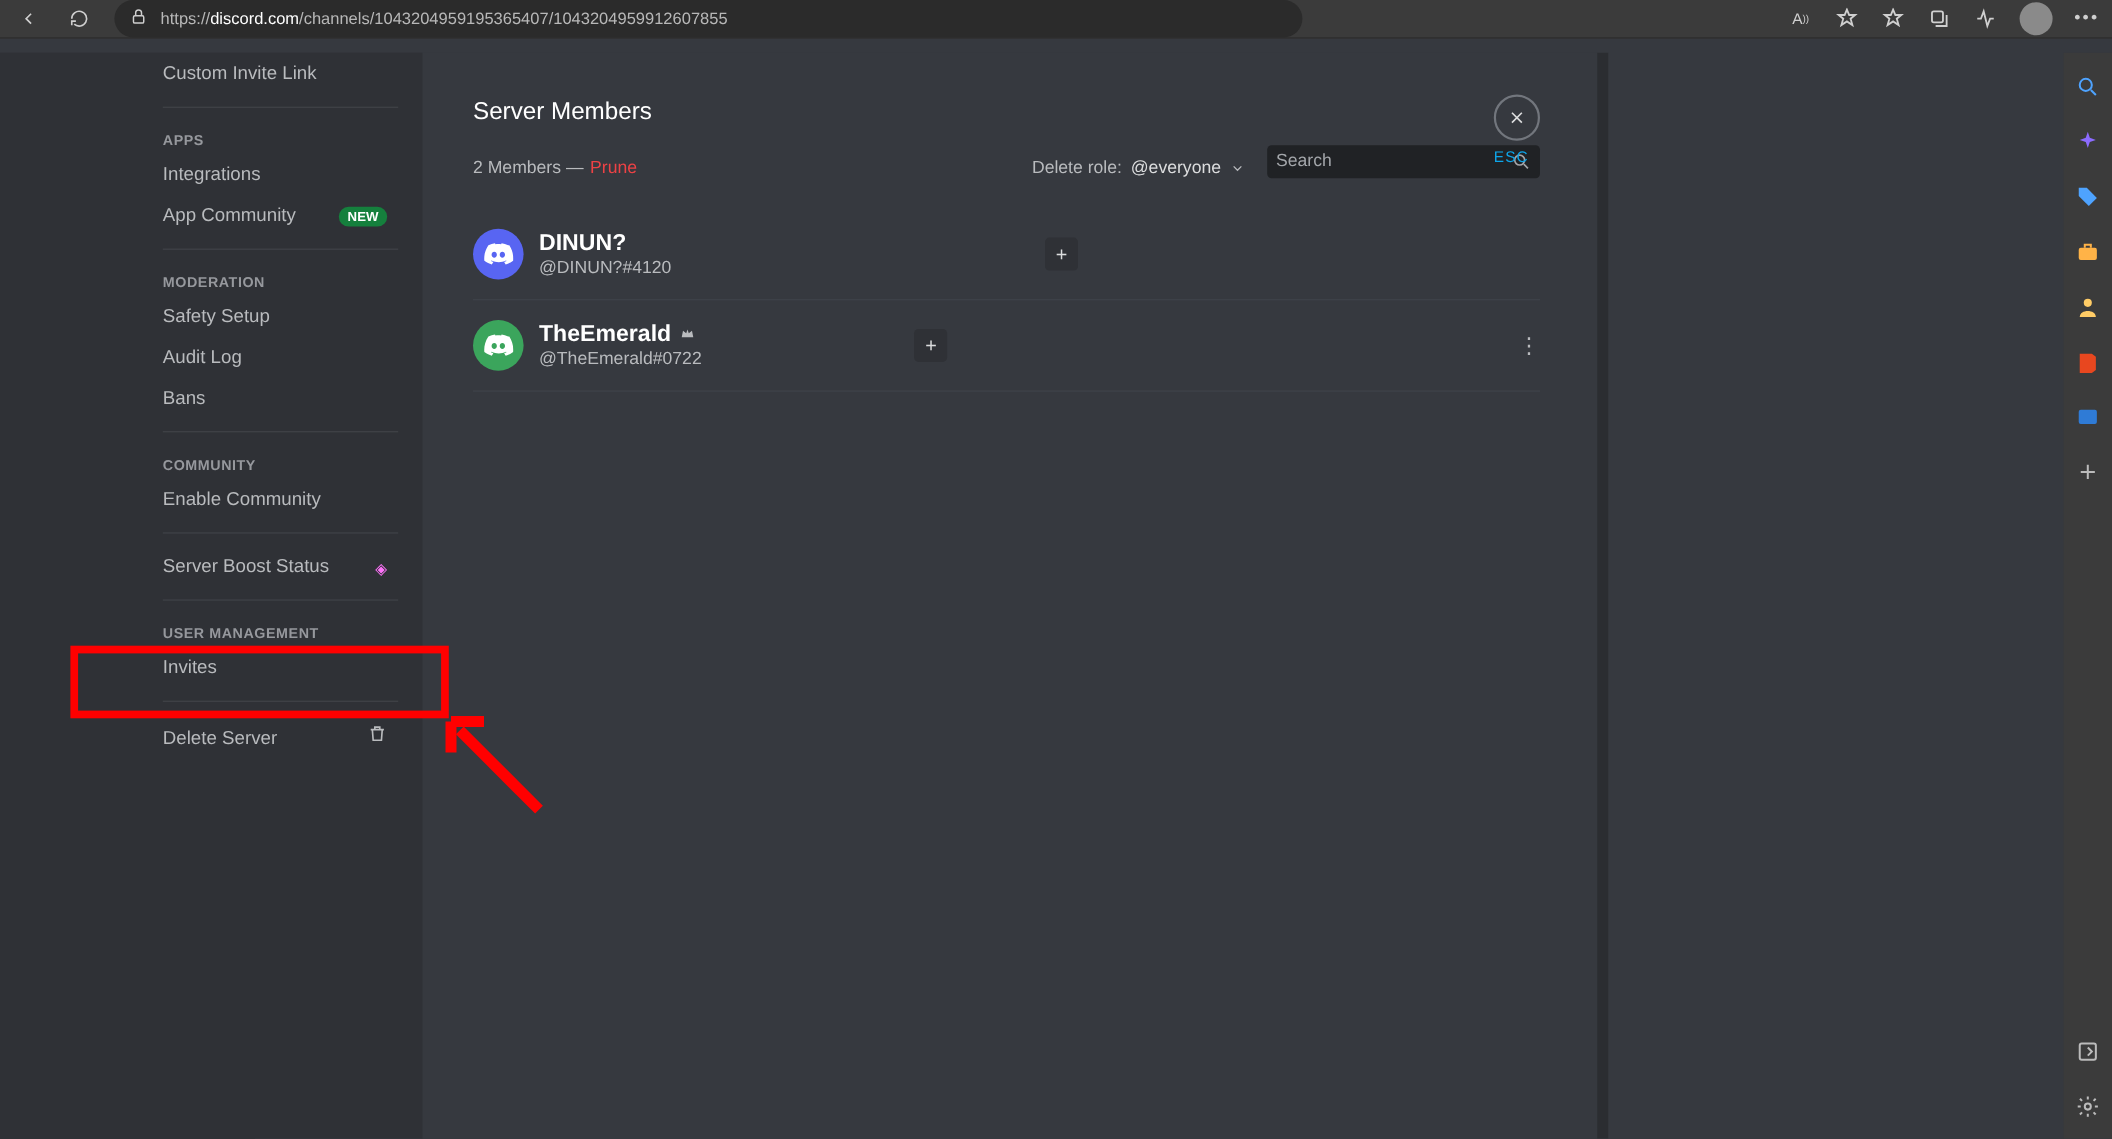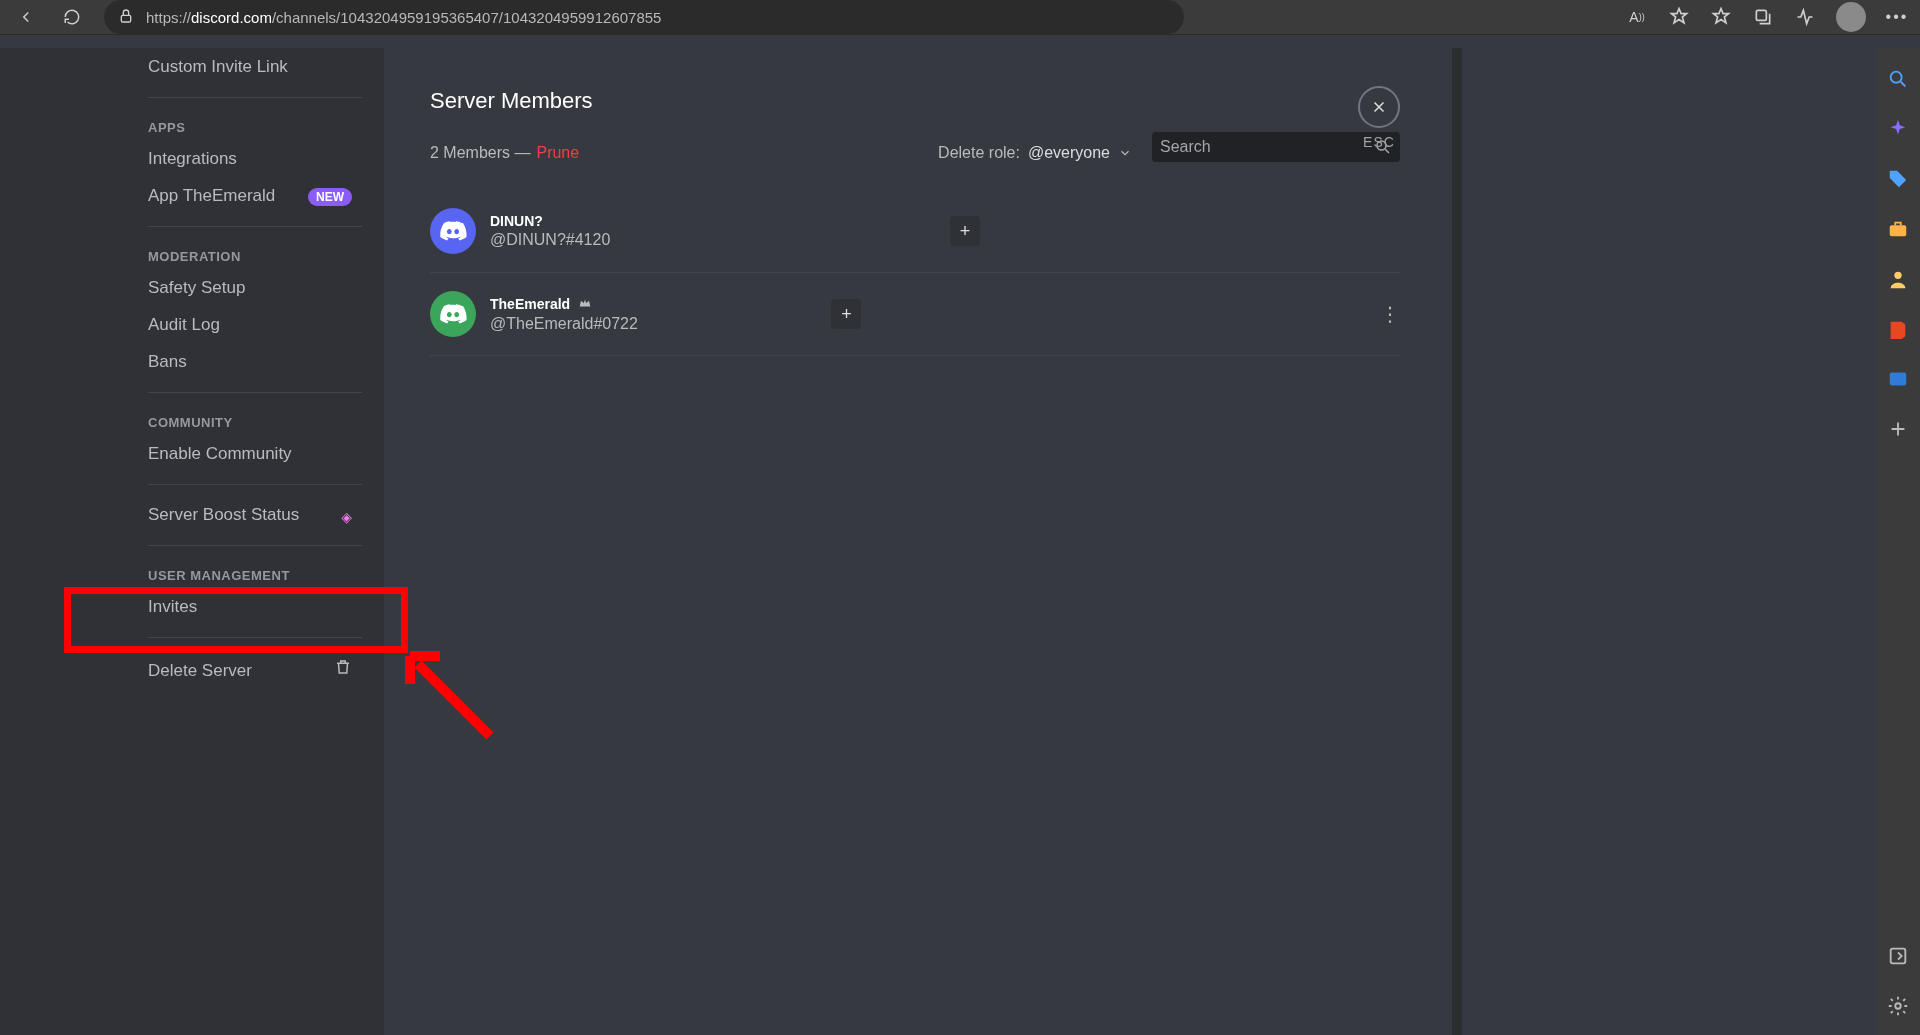"ESC" .close-btn { color: #a3a3a3 -> #0ea5e9; text-align: center -> left }
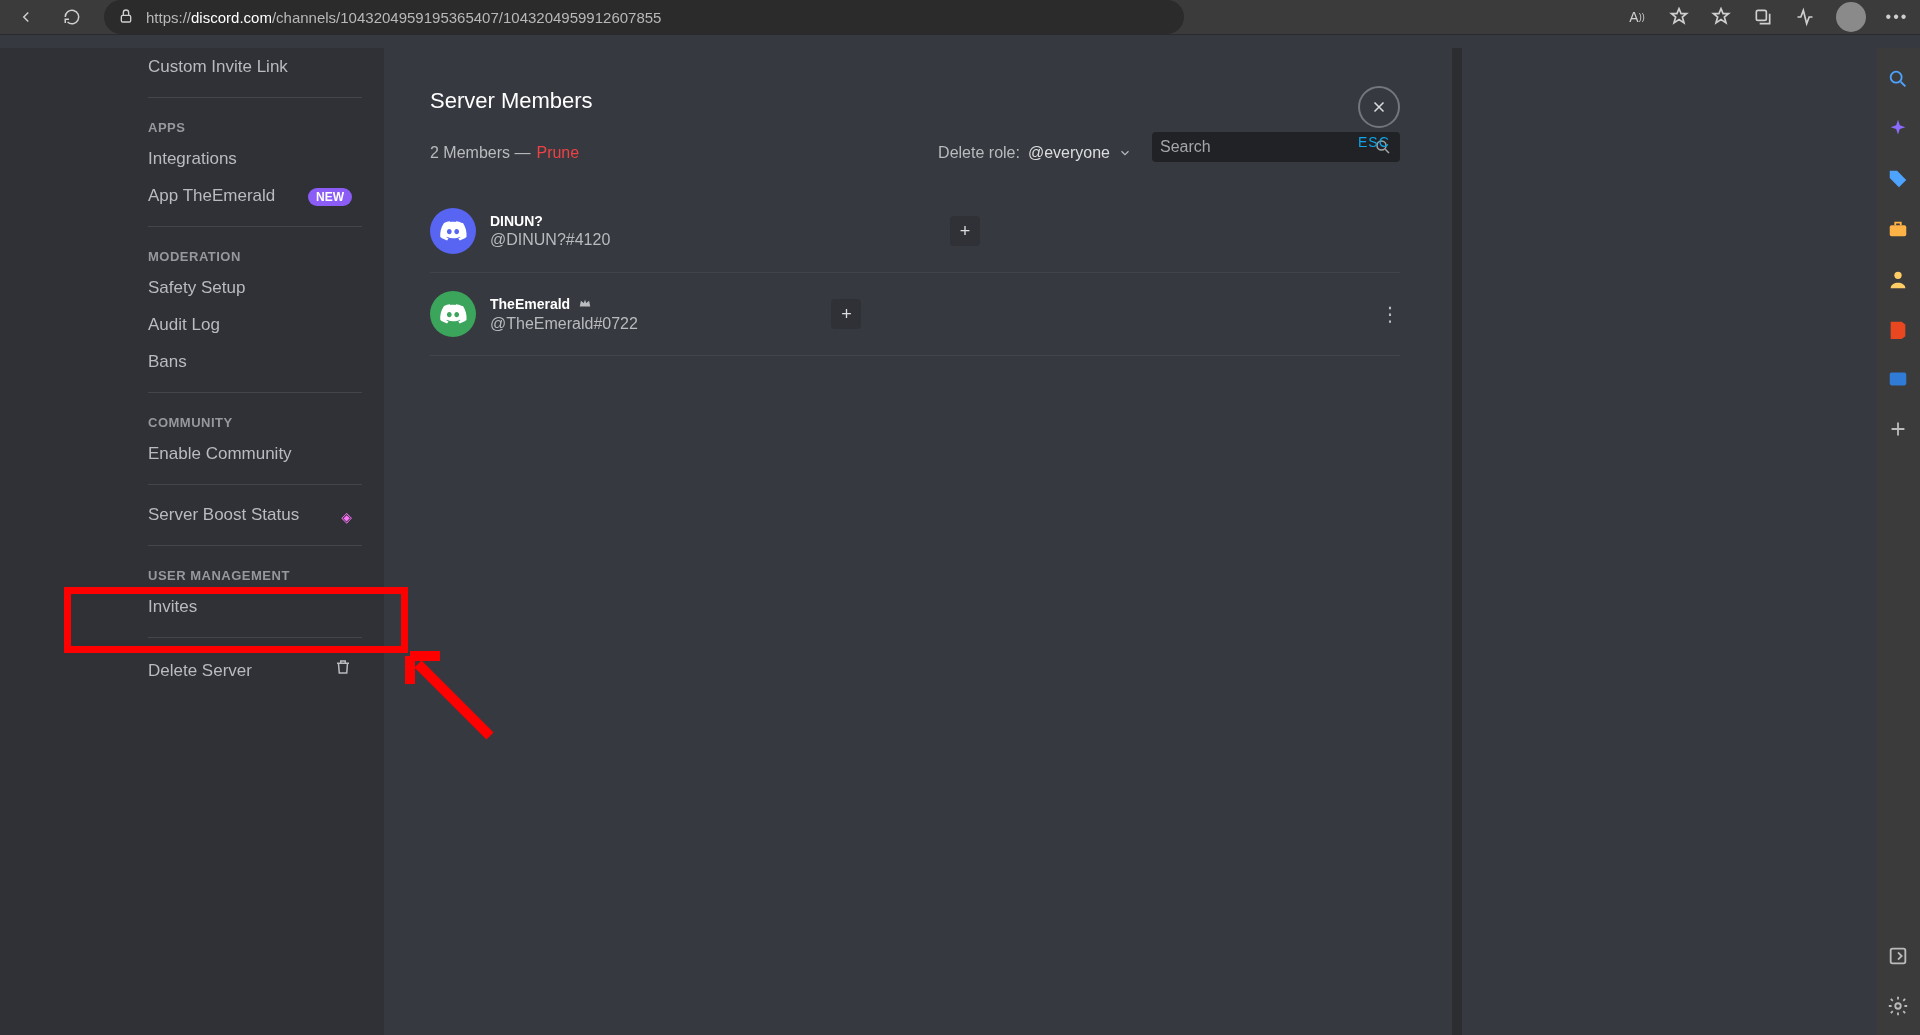"App TheEmerald" span { text: TheEmerald -> Community }
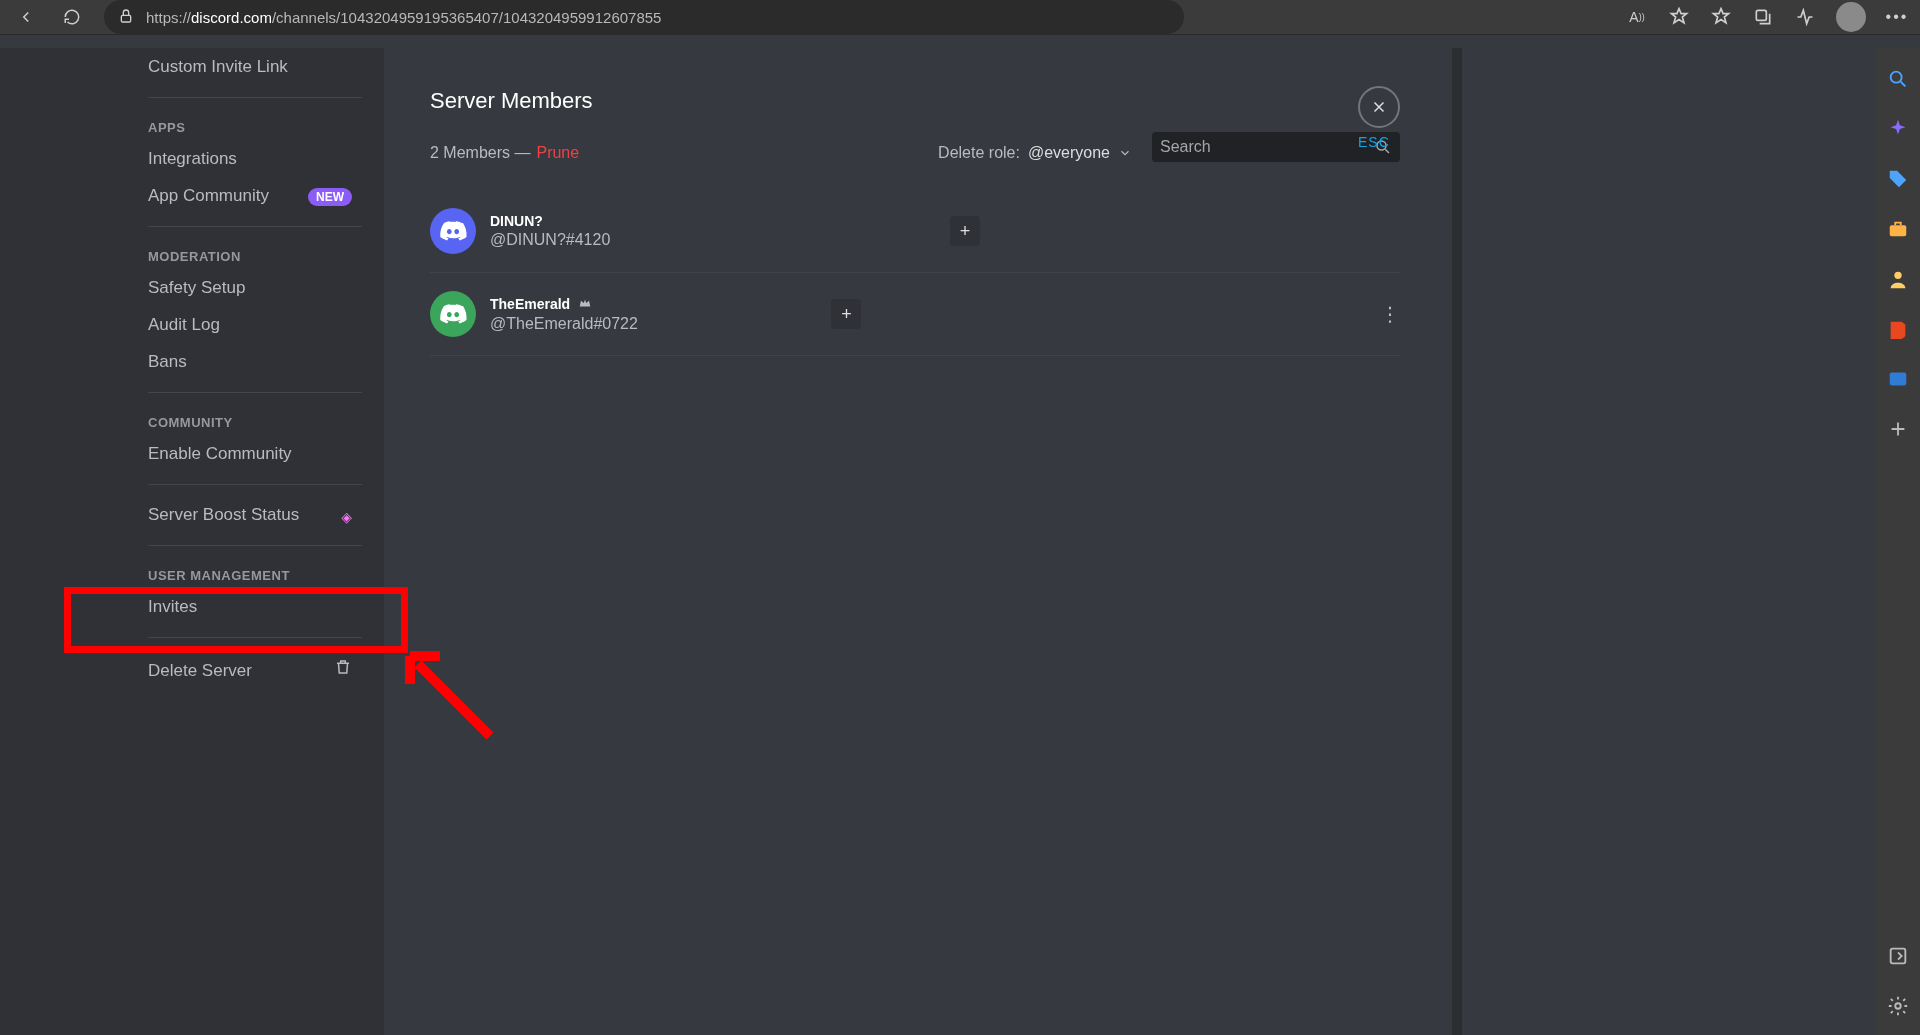"NEW" .badge-new { background: #8b5cf6 -> #15803d }
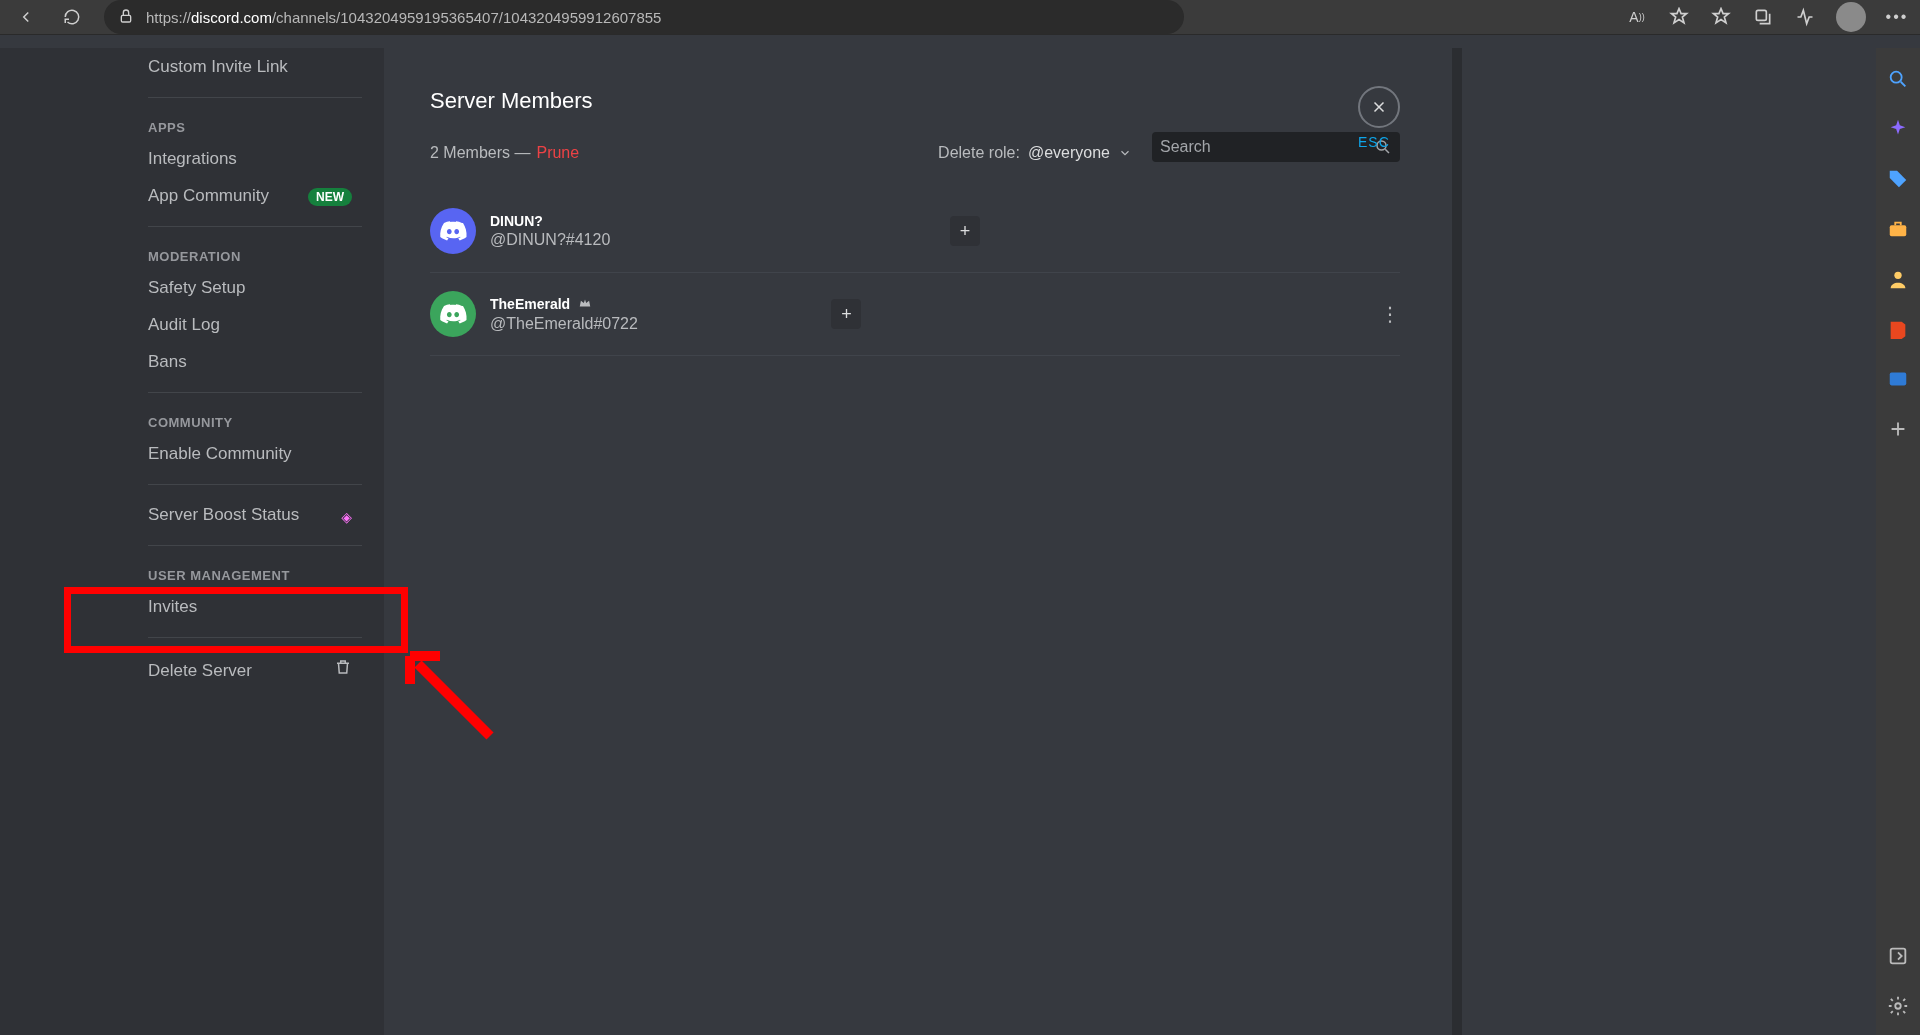"DINUN?" .m-name { font-size: 14px -> 21px }
